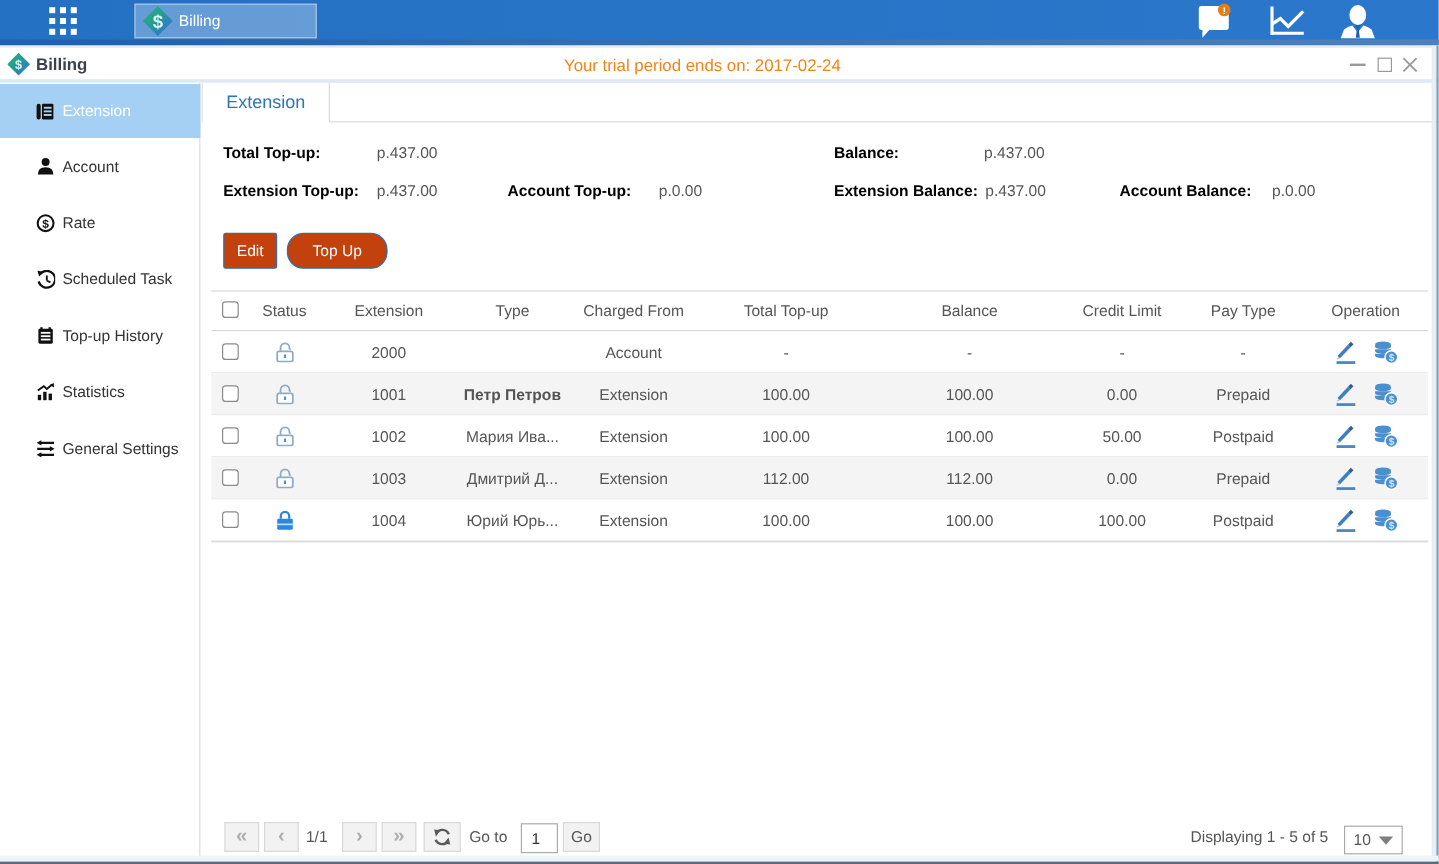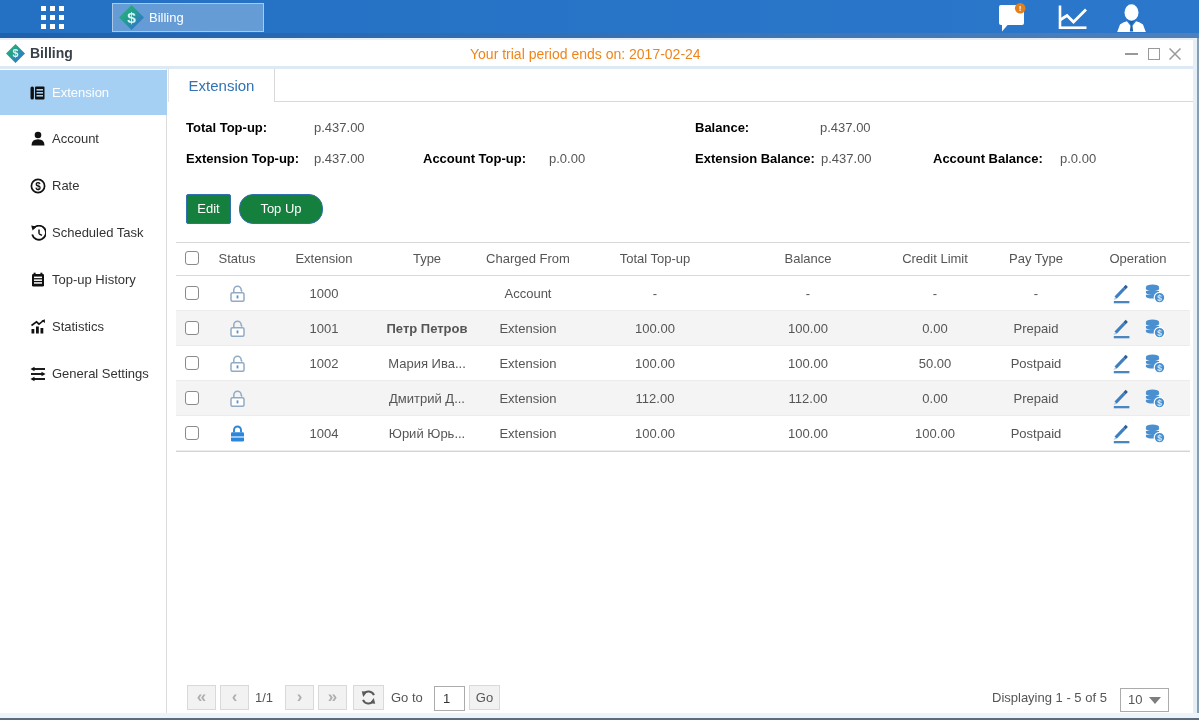"Edit" .btn { background: #15803d -> #c2410c }
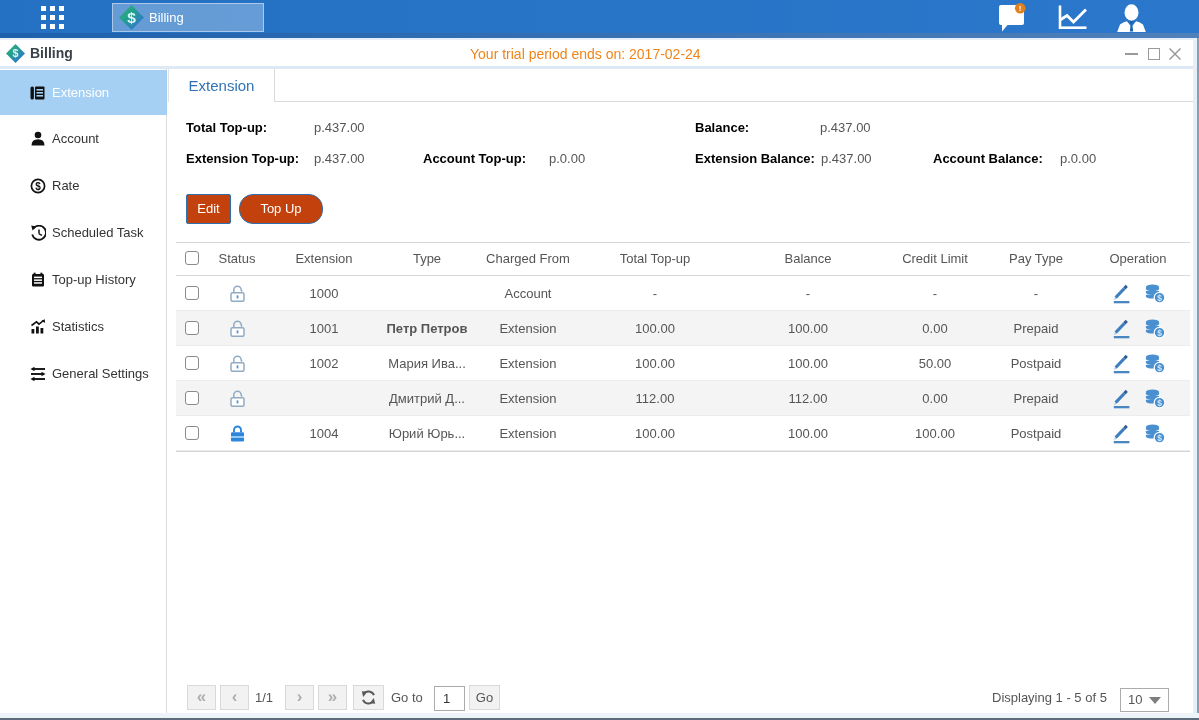"1000" div.tcell { text: 1000 -> 2000 }
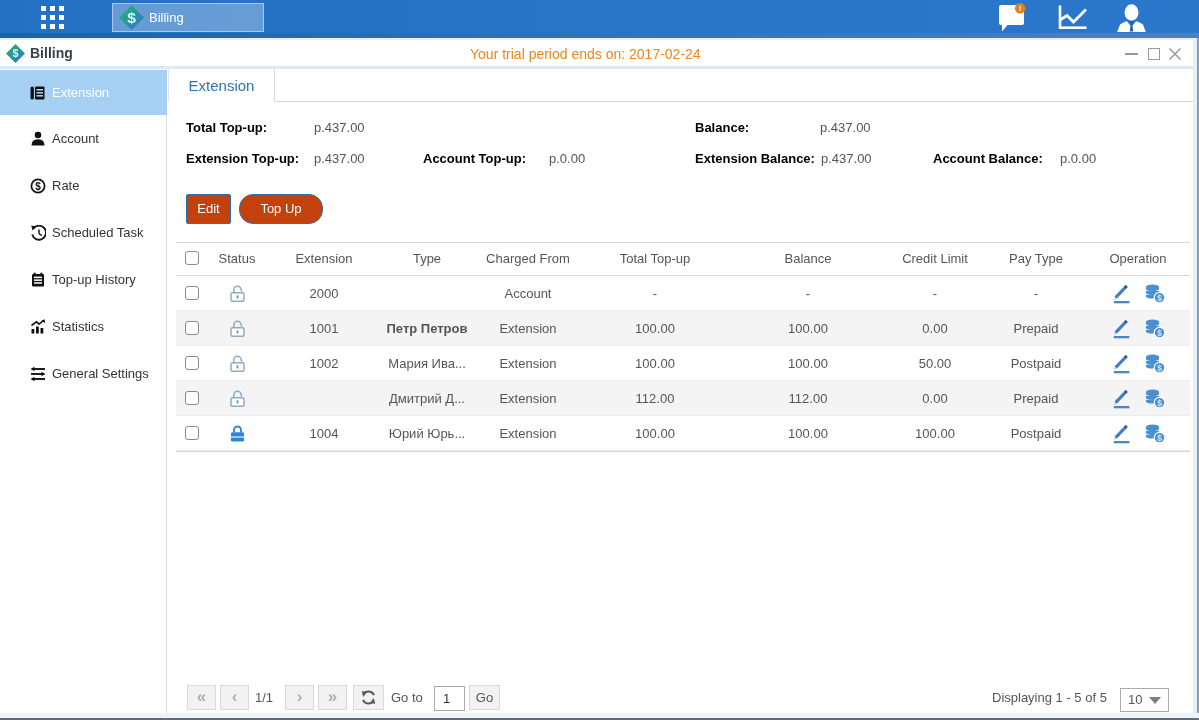"1003" div.tcell { html: none -> <div>1003</div> }
